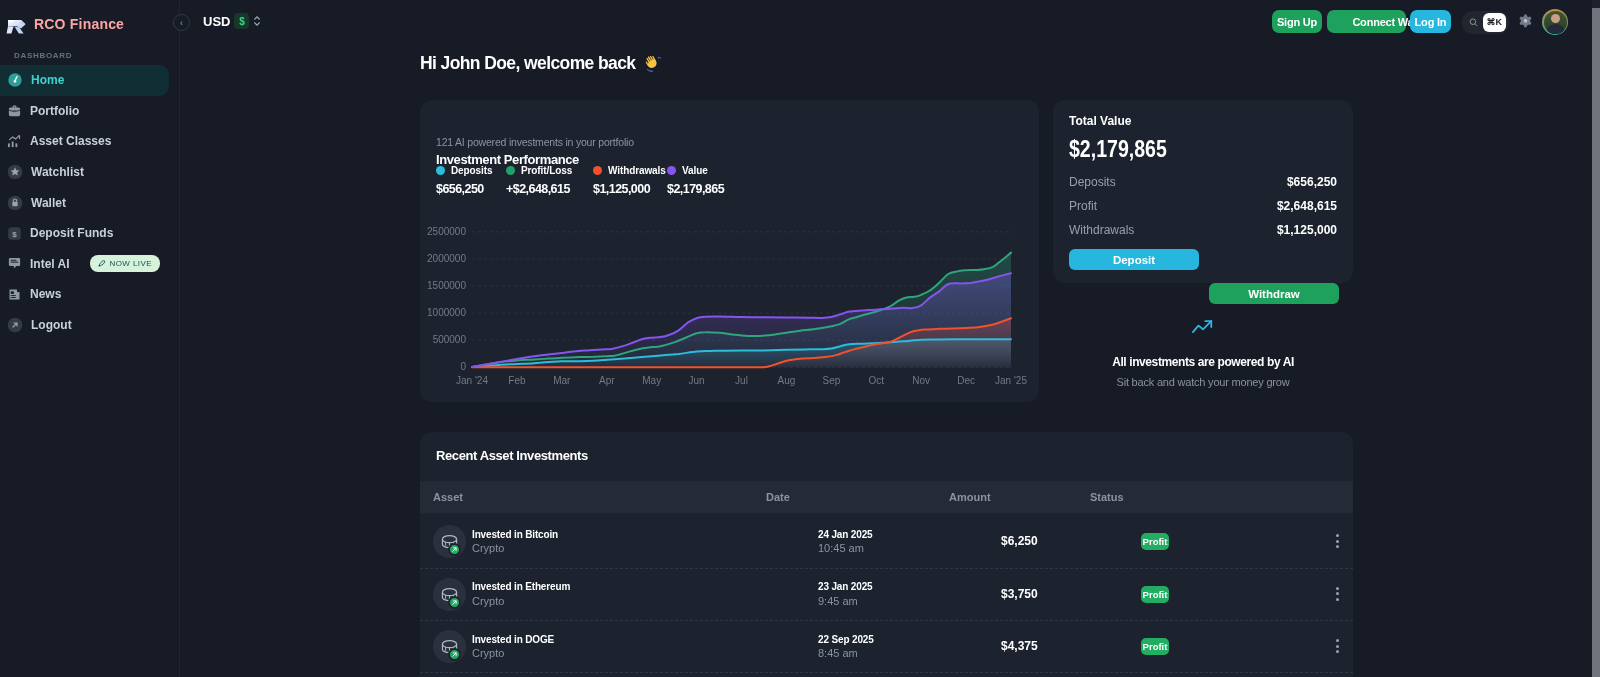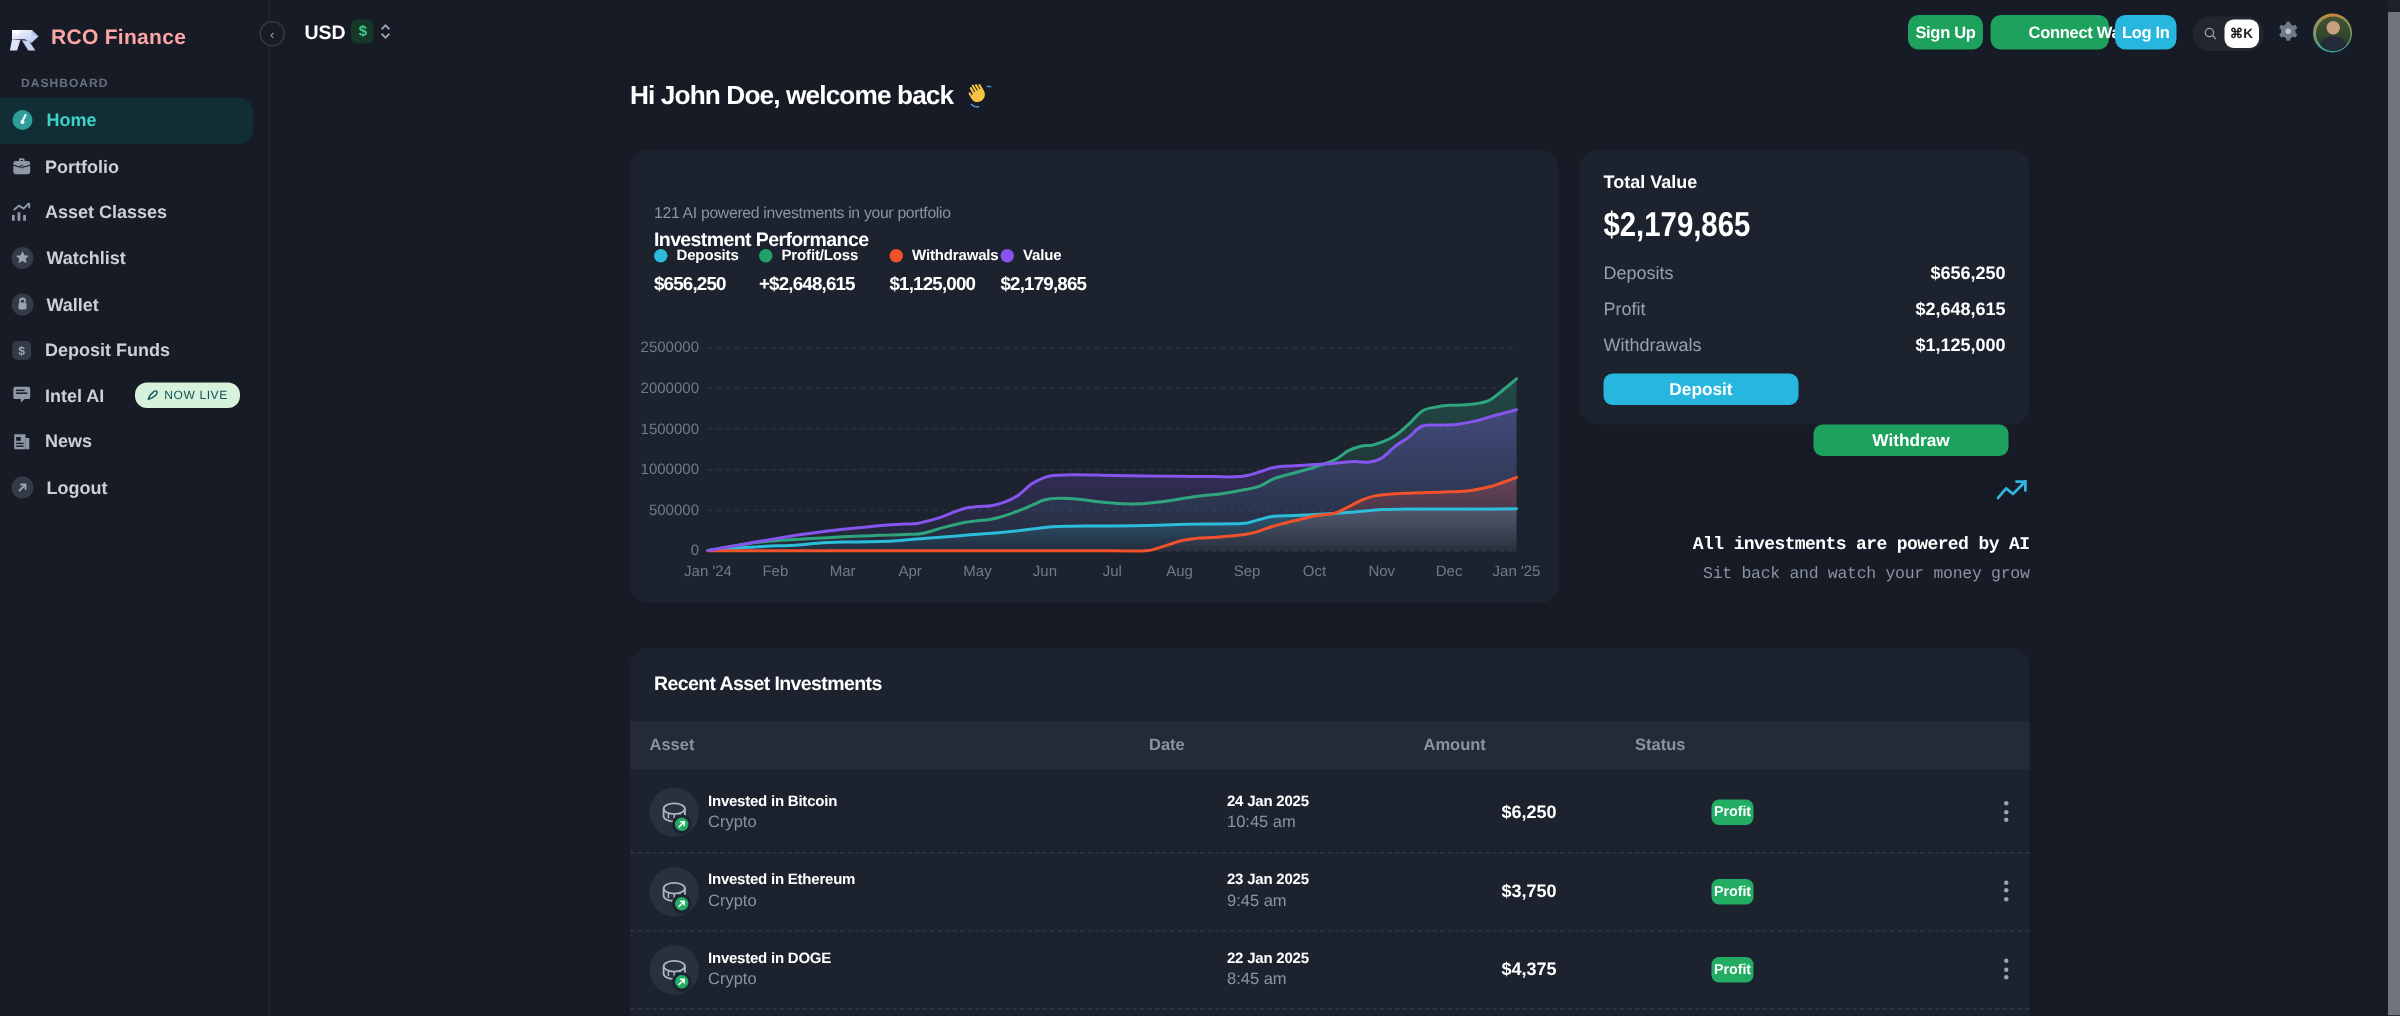"All investments are powered by" .belowcard { font-family: Liberation Mono, monospace -> none; text-align: right -> center }
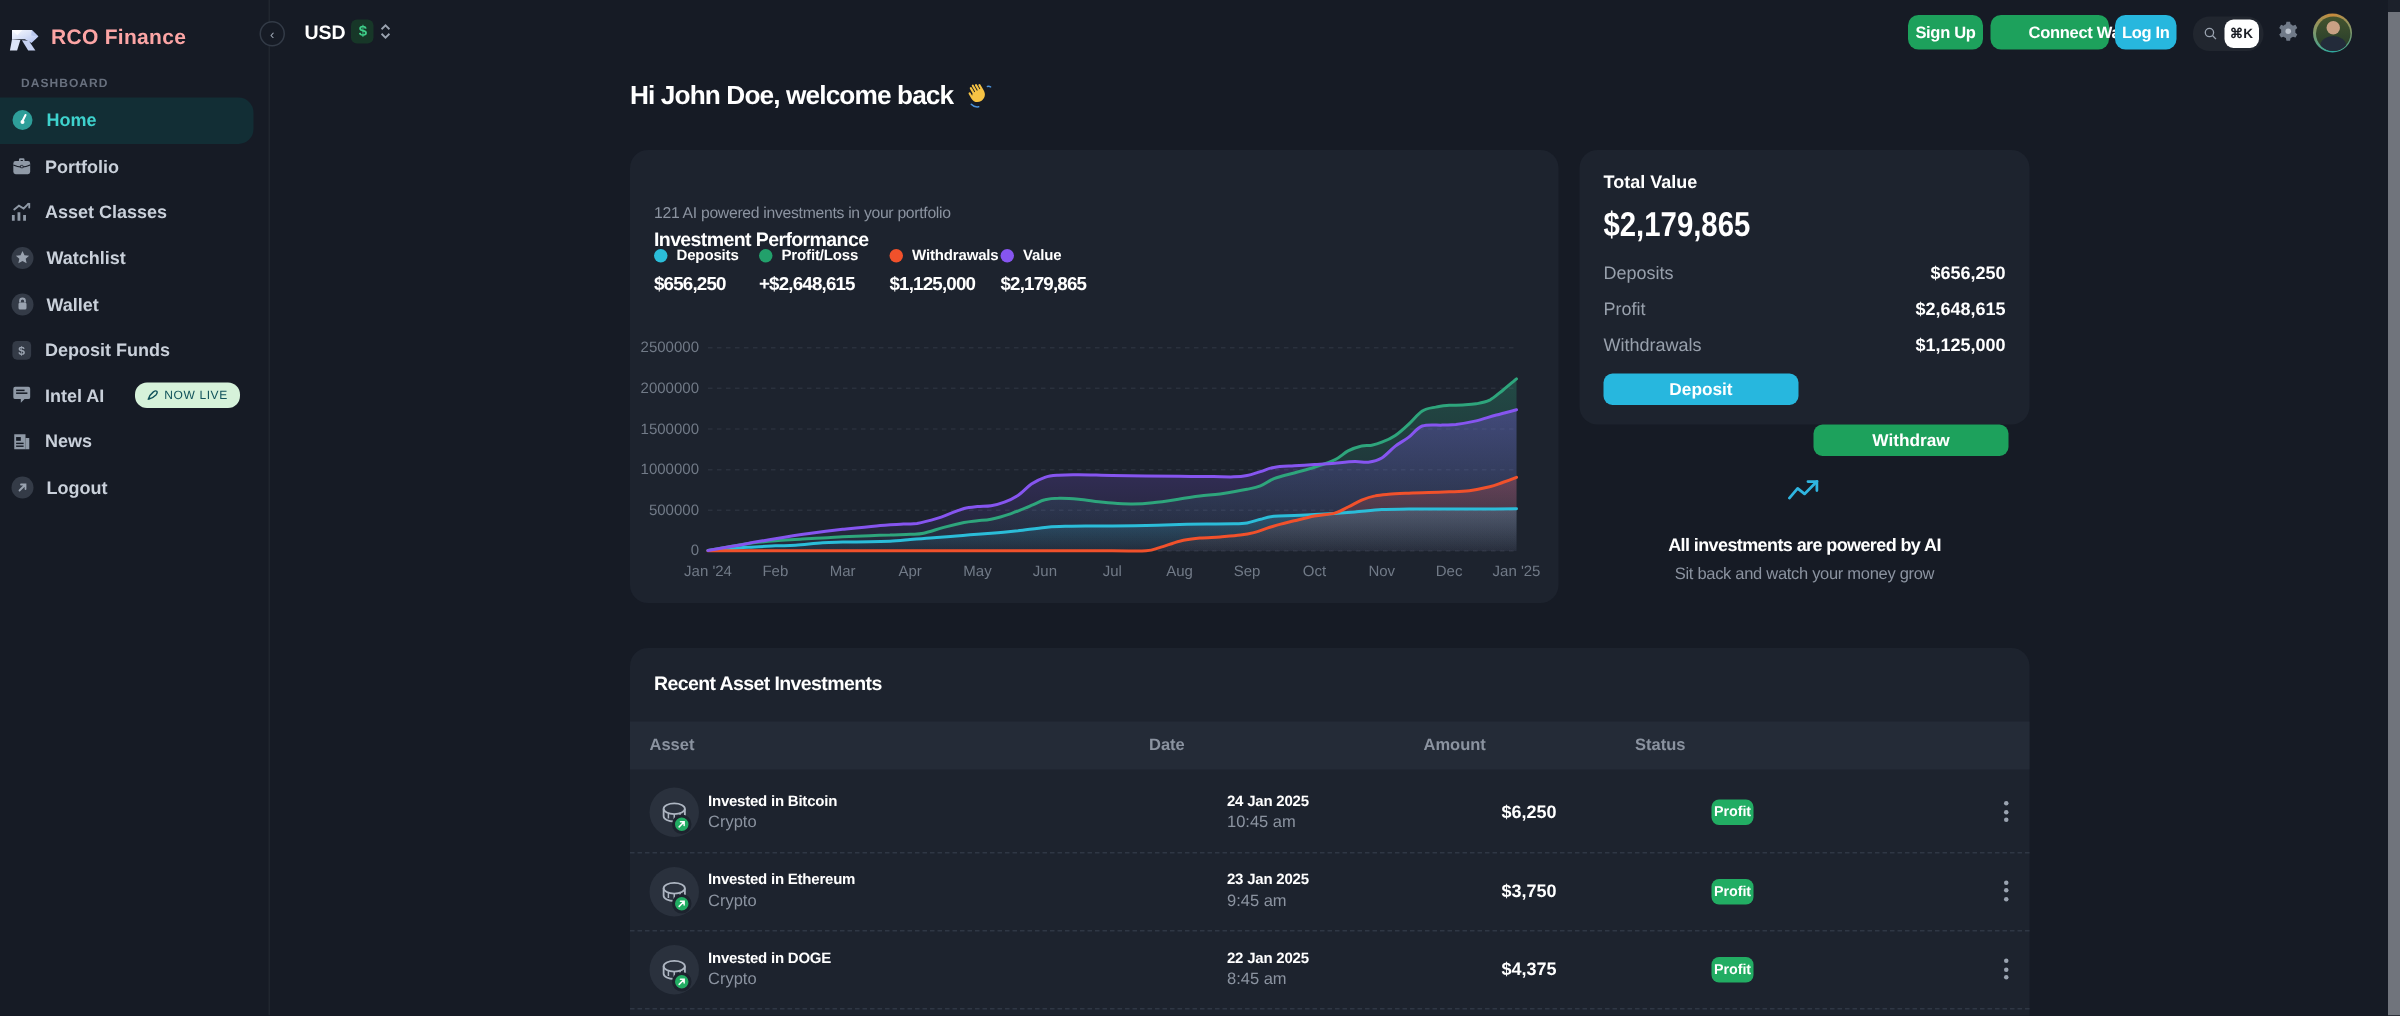"22 Jan 2025" div.t1 { text: Jan -> Sep }
